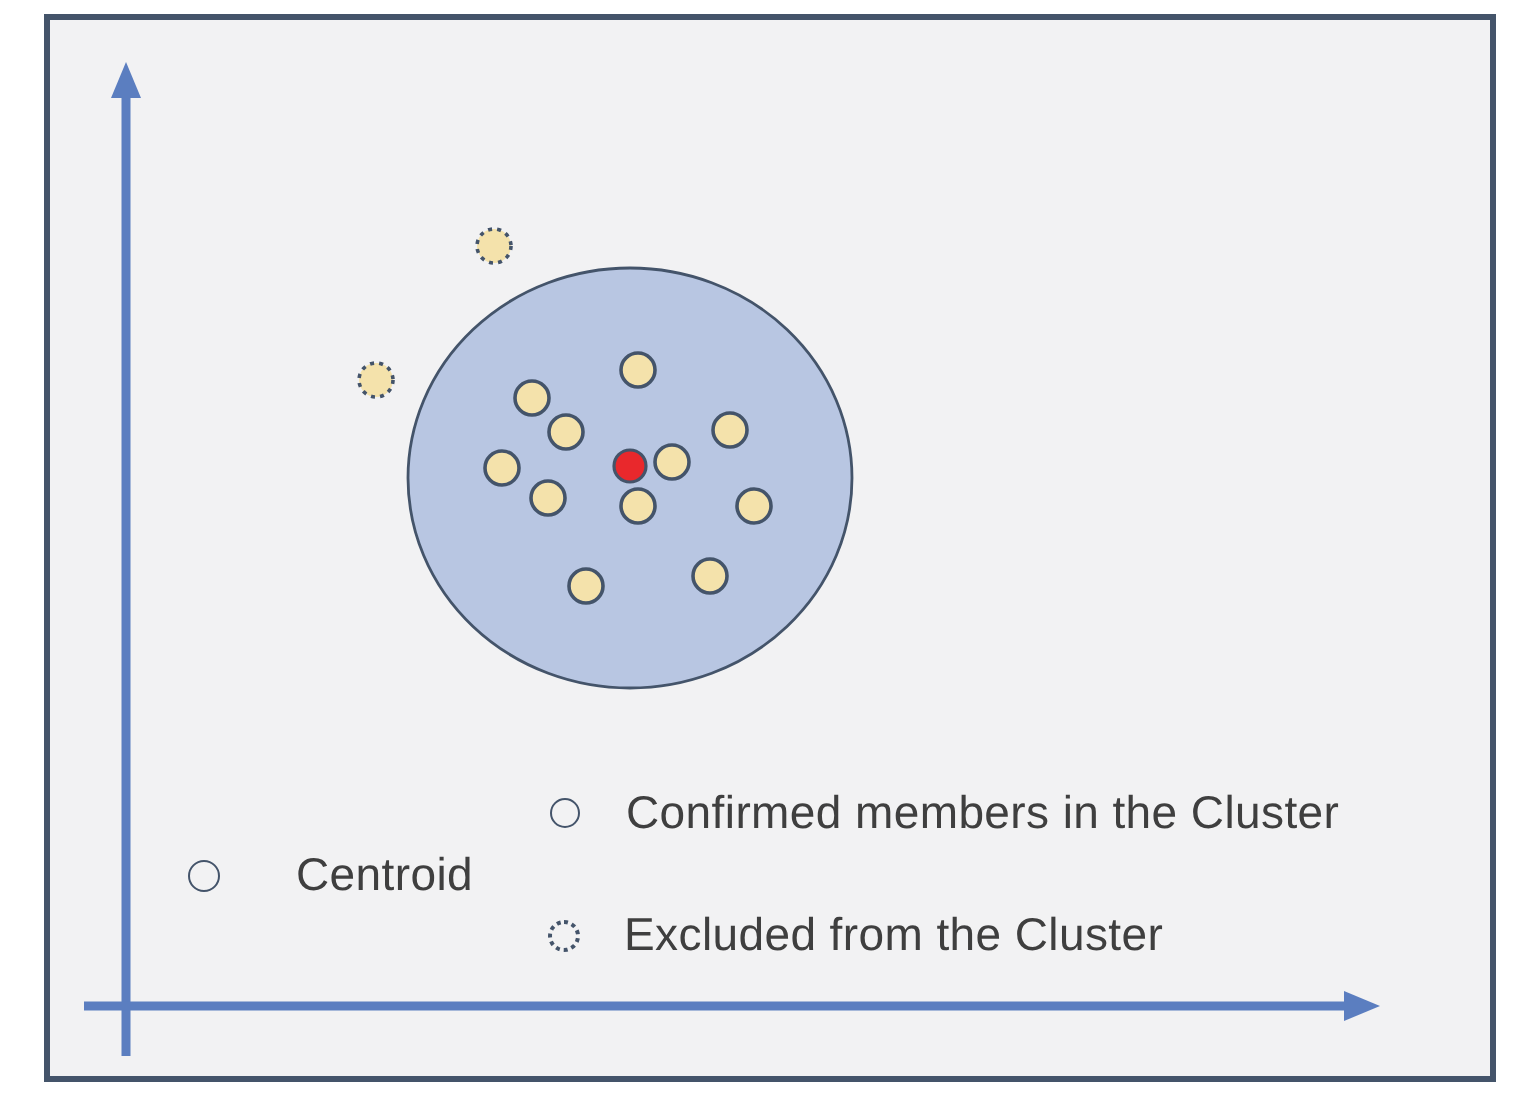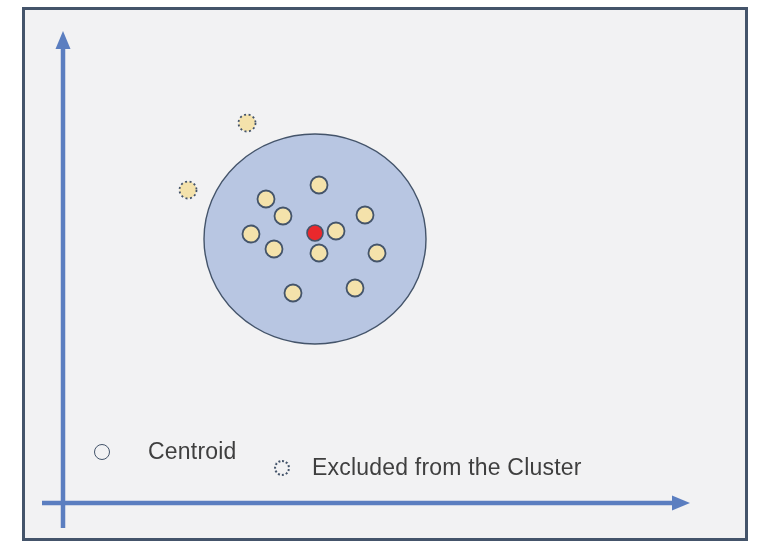"Confirmed members in the Cluster" div.legend-row { html: none -> <div> <span></span> <span>Confirmed members in the Cluster</span> </div> }
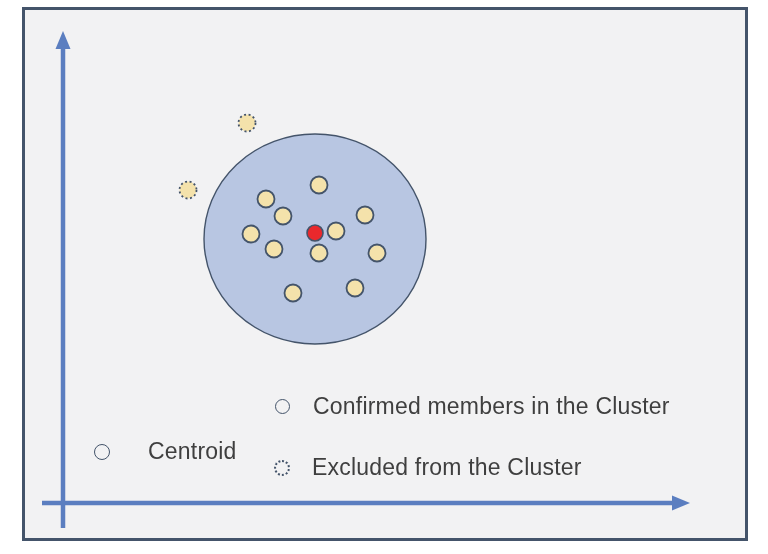"Centroid" div.legend-row { top: 440px -> 426px }
